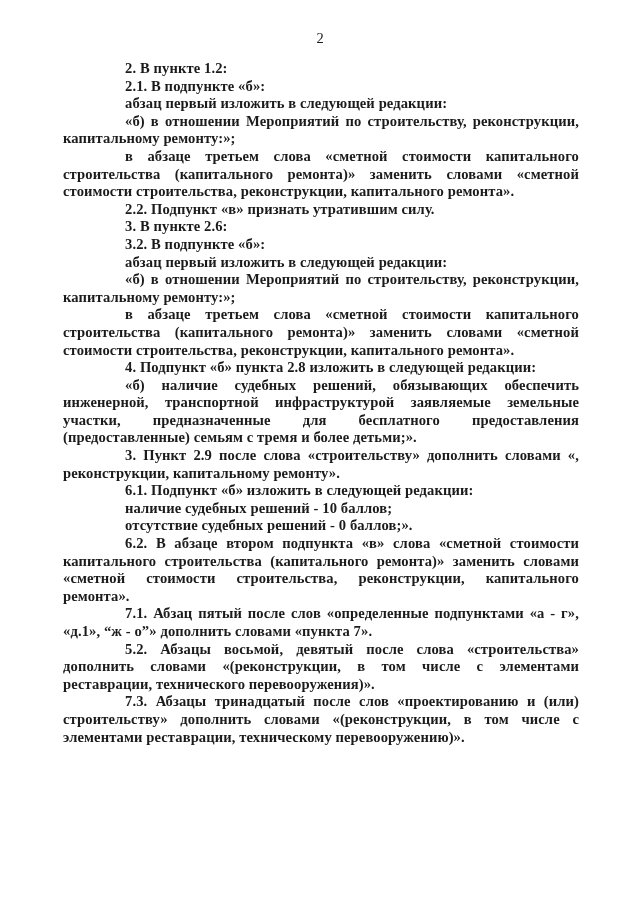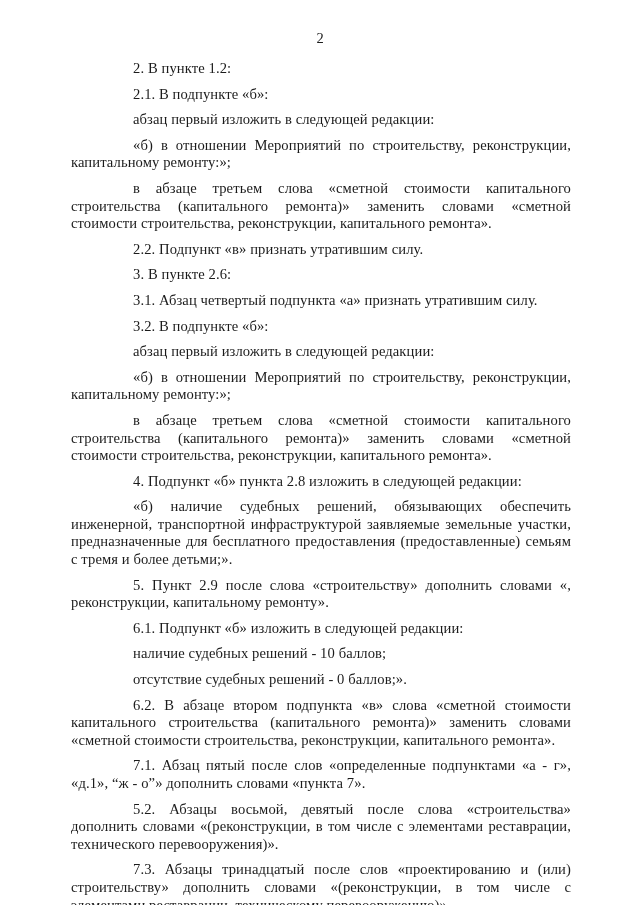"2. В пункте 1.2:" .content .para { font-weight: none -> bold; margin: 8px -> 0 }
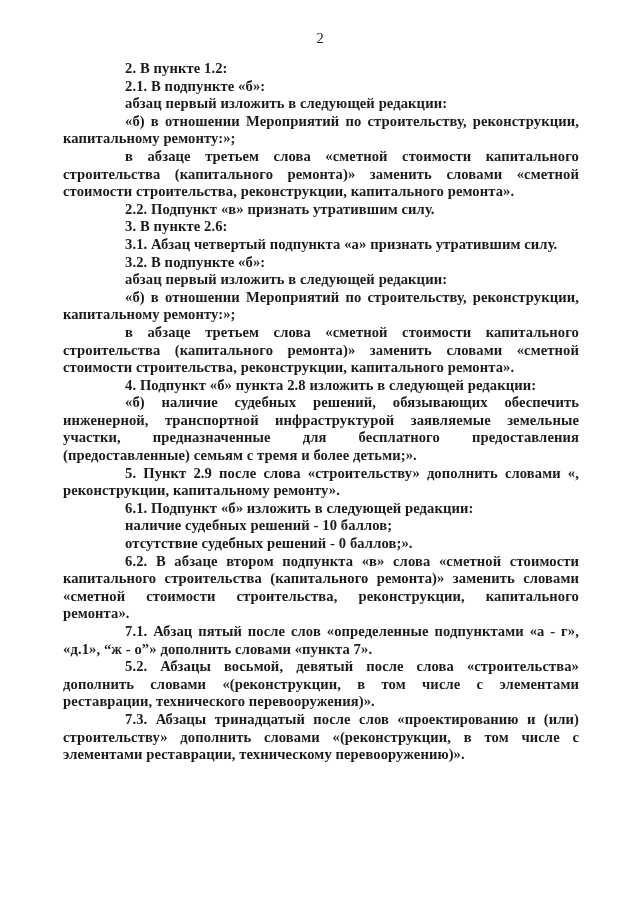"3.1. Абзац четвертый подпункта «а»" p.para { html: <p>3.1. Абзац четвертый подпункта «а» признать утратившим силу.</p> -> none }
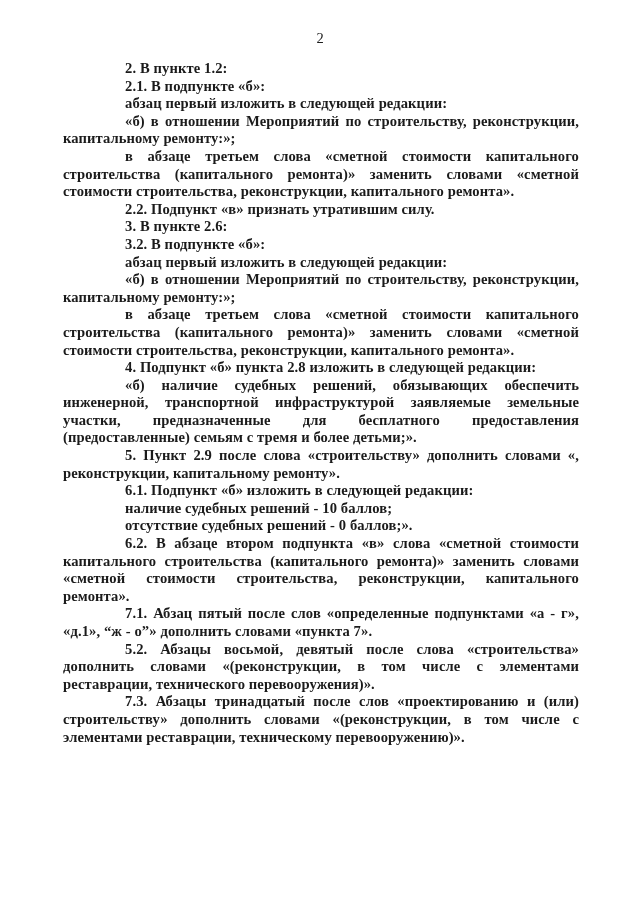"5. Пункт 2.9 после слова" p.para { text: 5 -> 3 }
